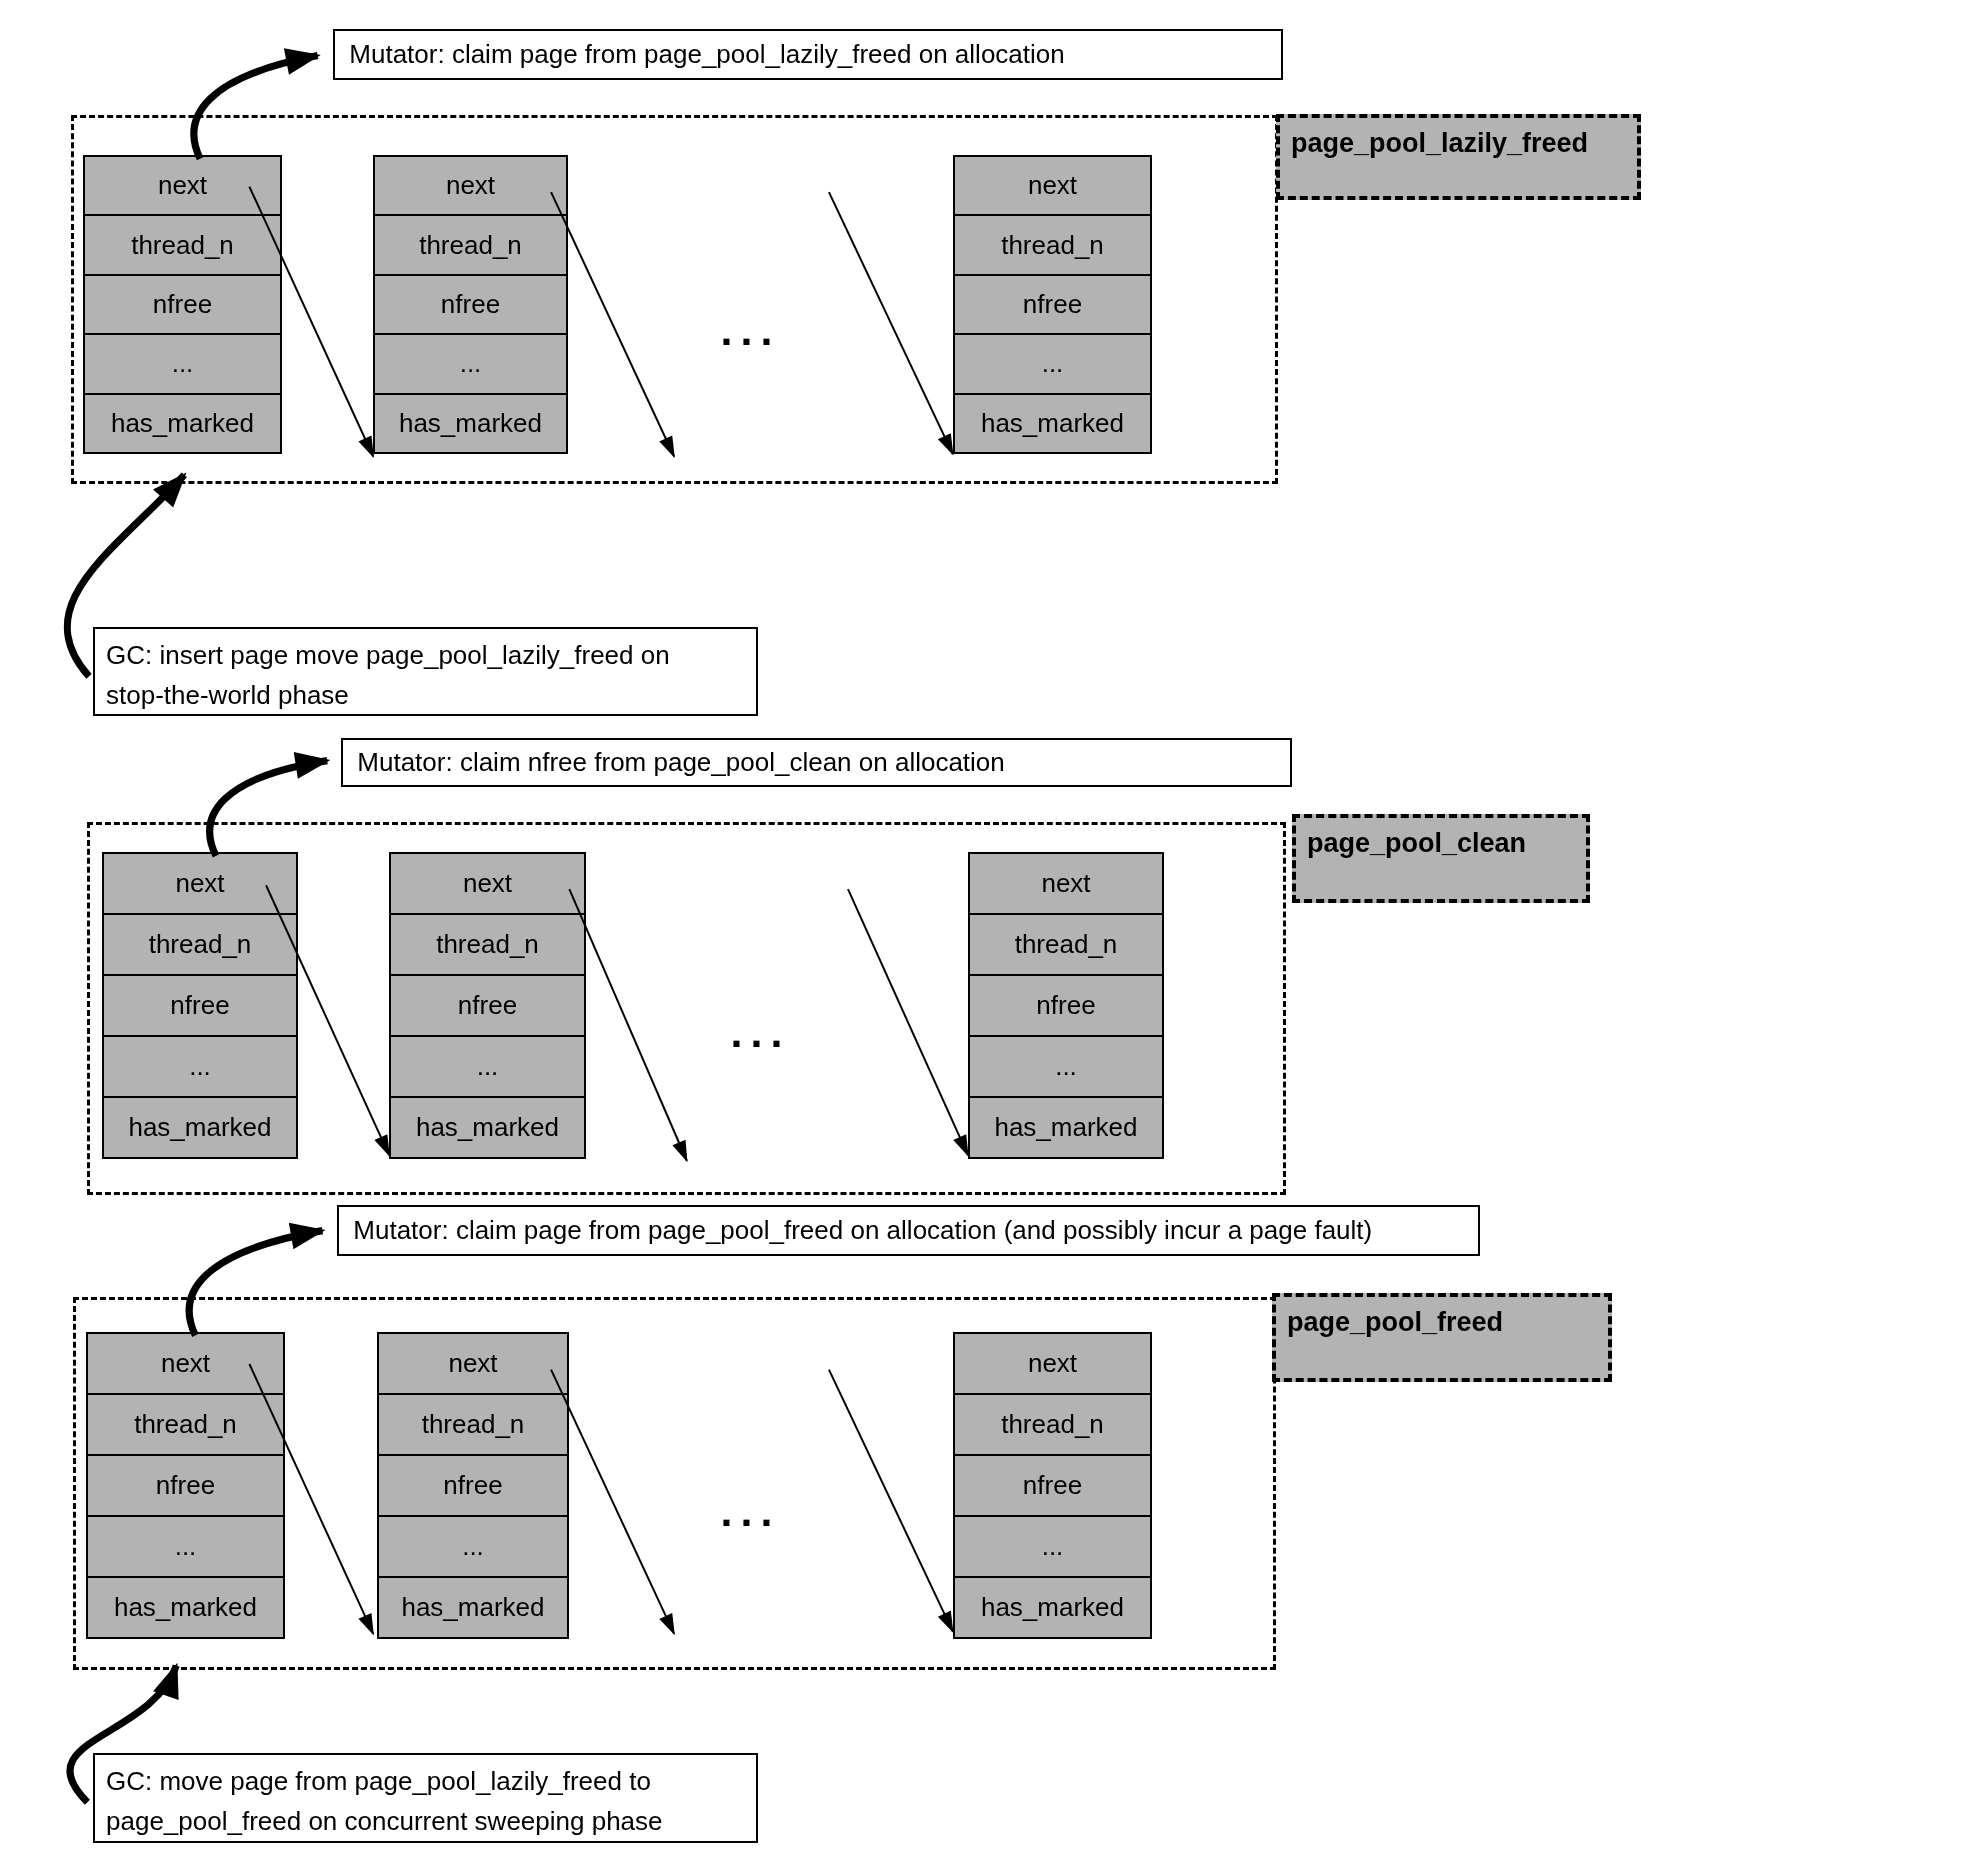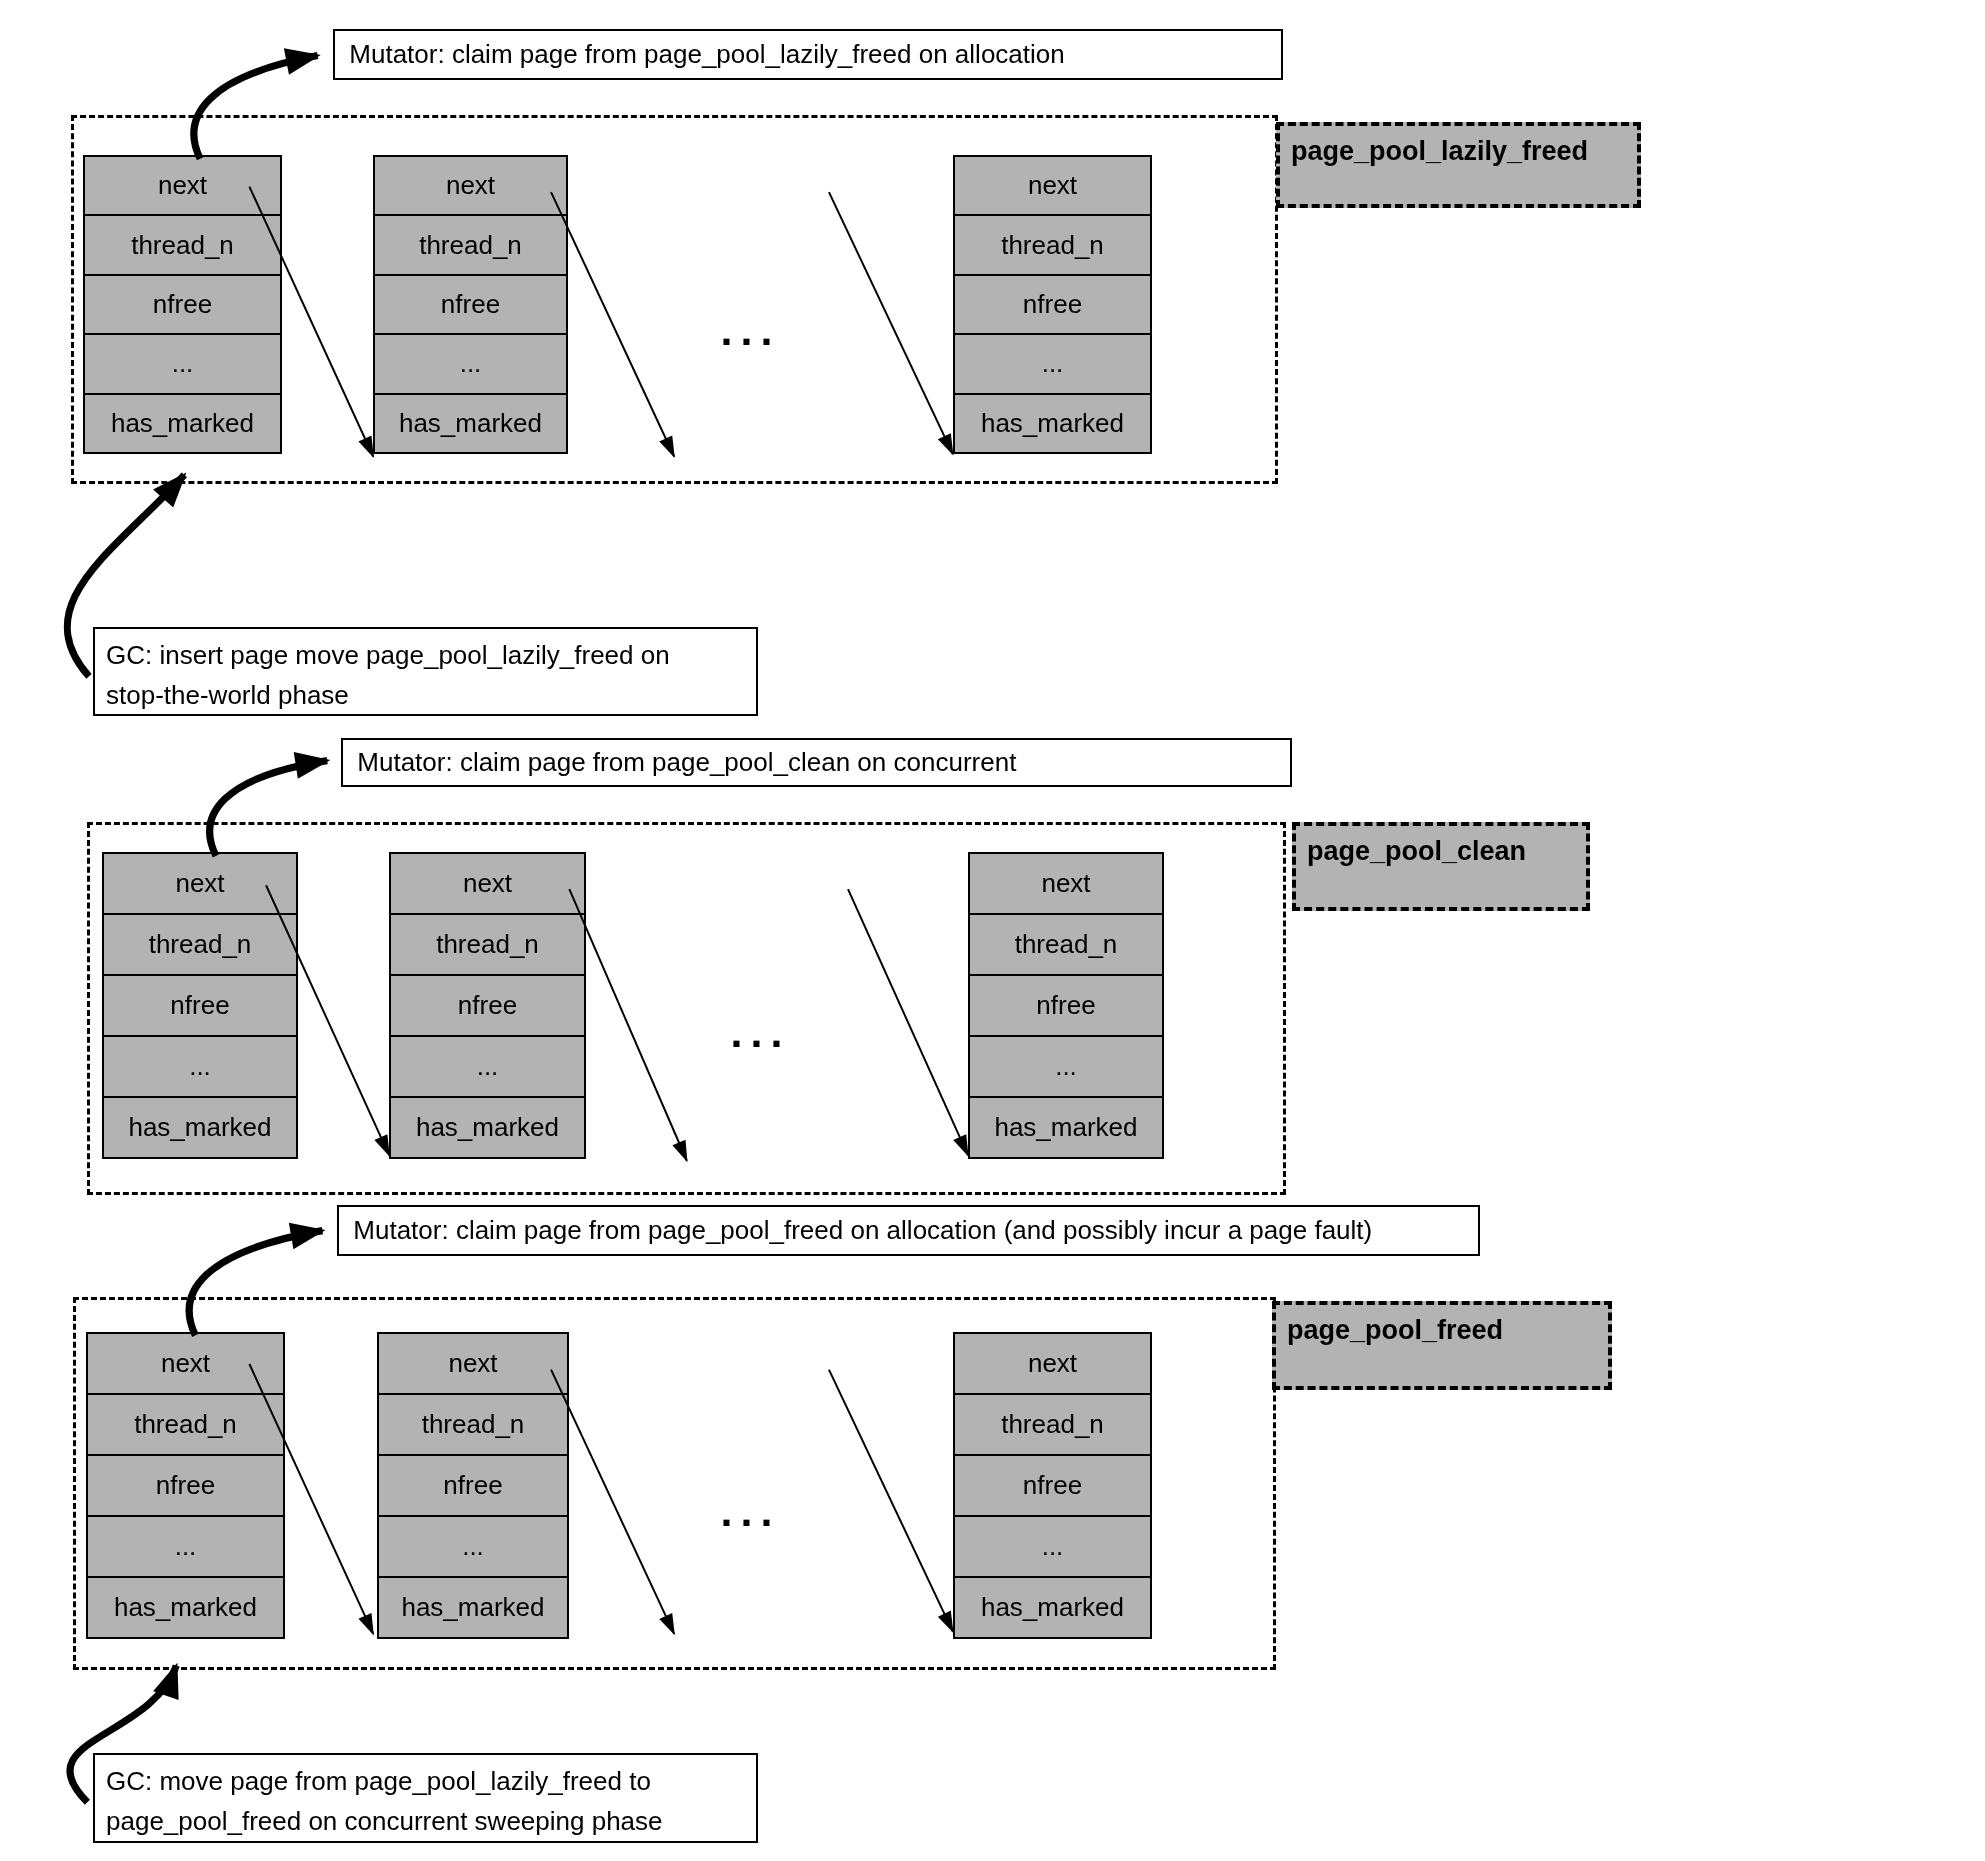"page_pool_lazily_freed" .pool-label { margin-top: 8px -> none }
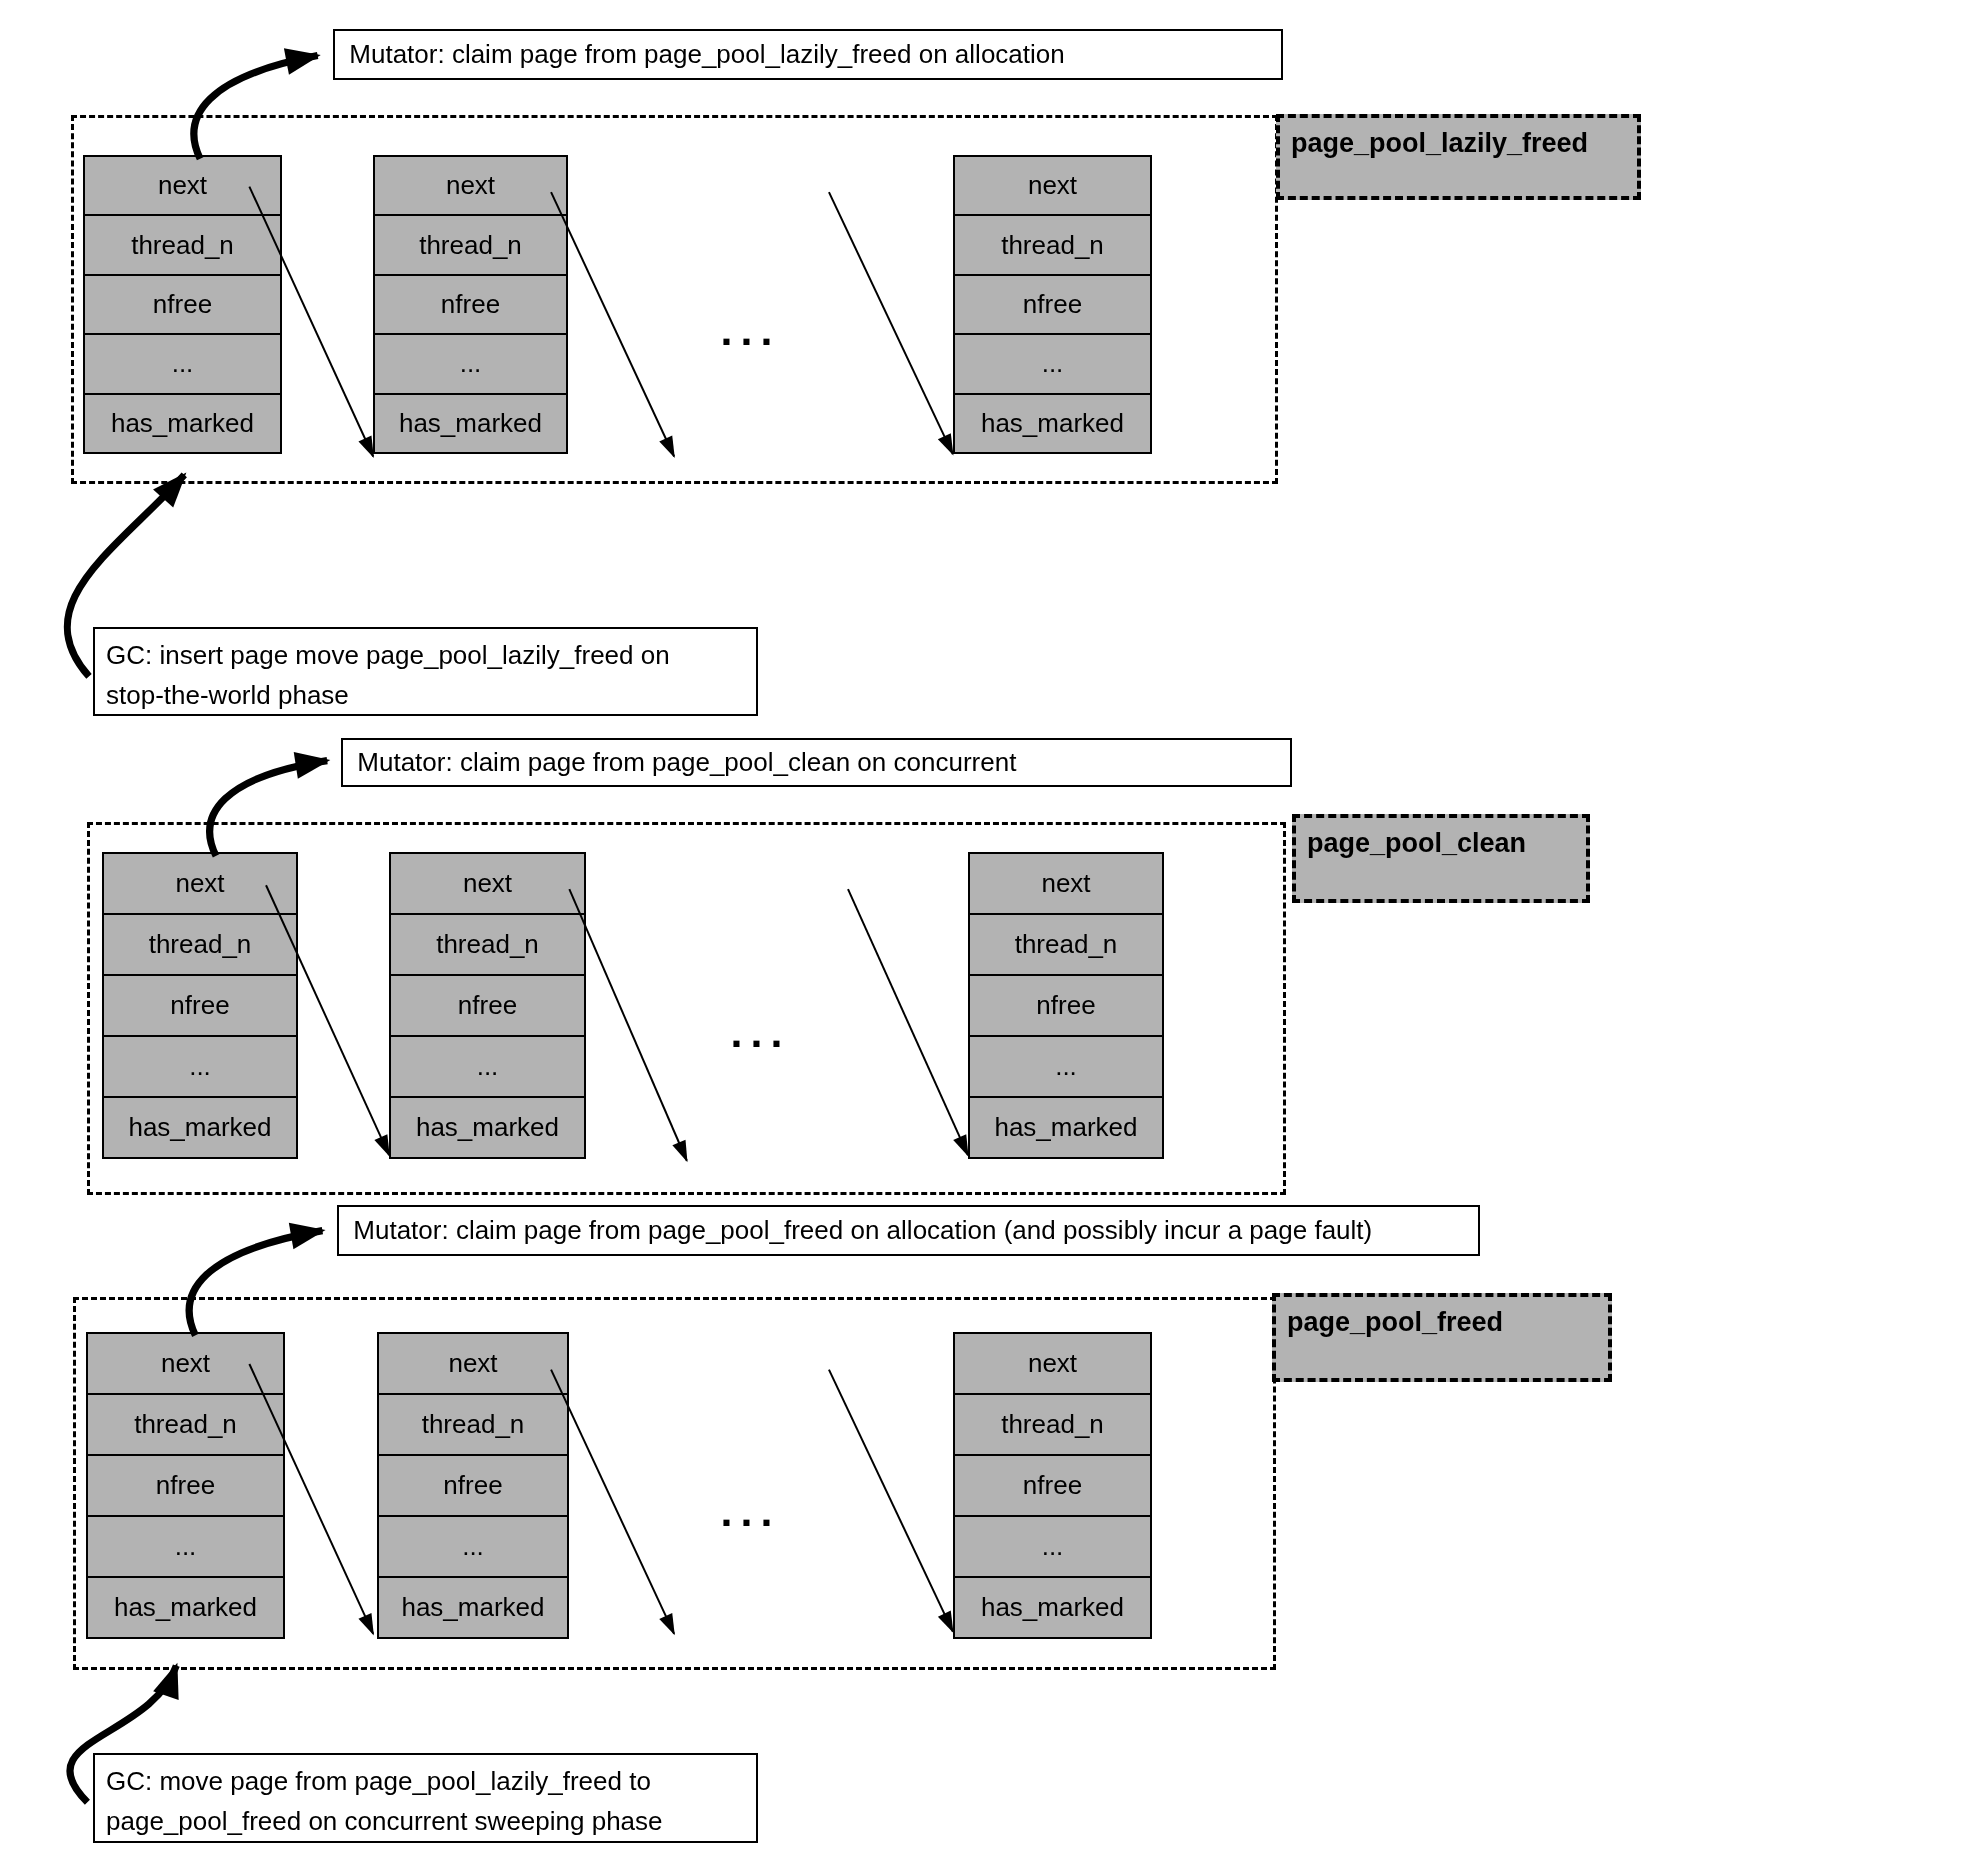"Mutator: claim page from page_pool_clean" span { text: page from page_pool_clean on concurrent -> nfree from page_pool_clean on allocation }
